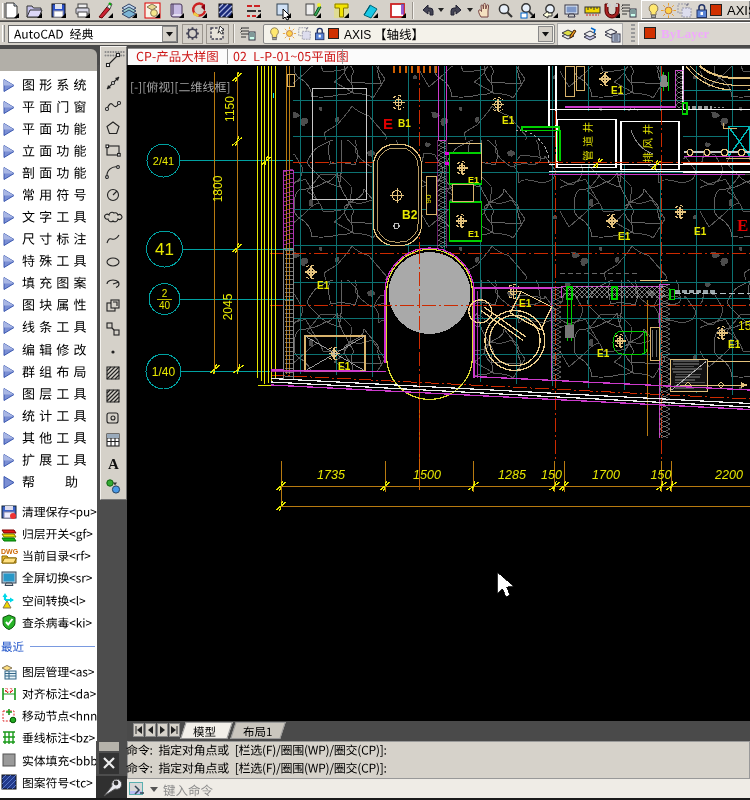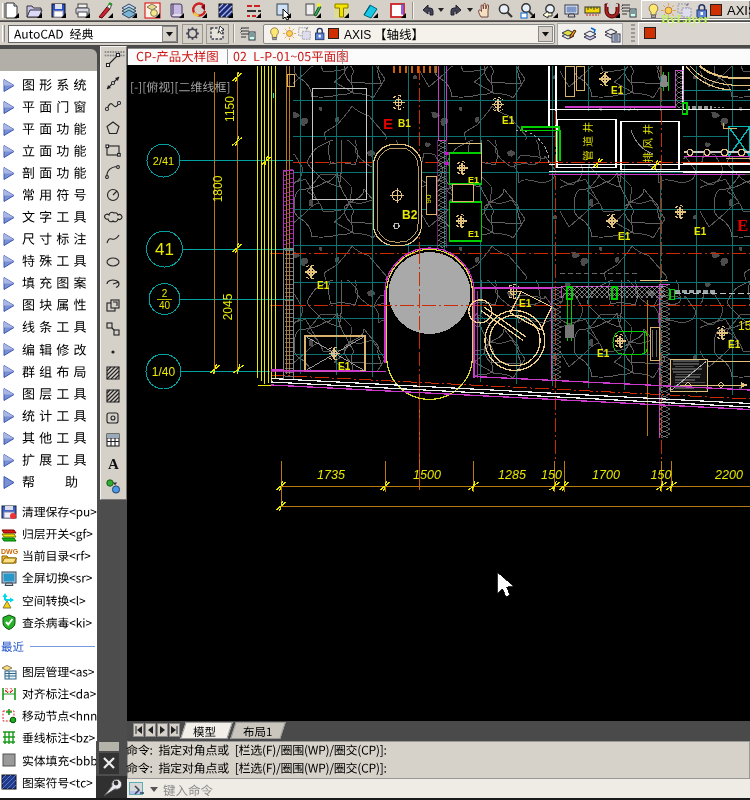"ByLayer" div.abs { color: #bef264 -> #f0abfc; top: 11px -> 26px }
